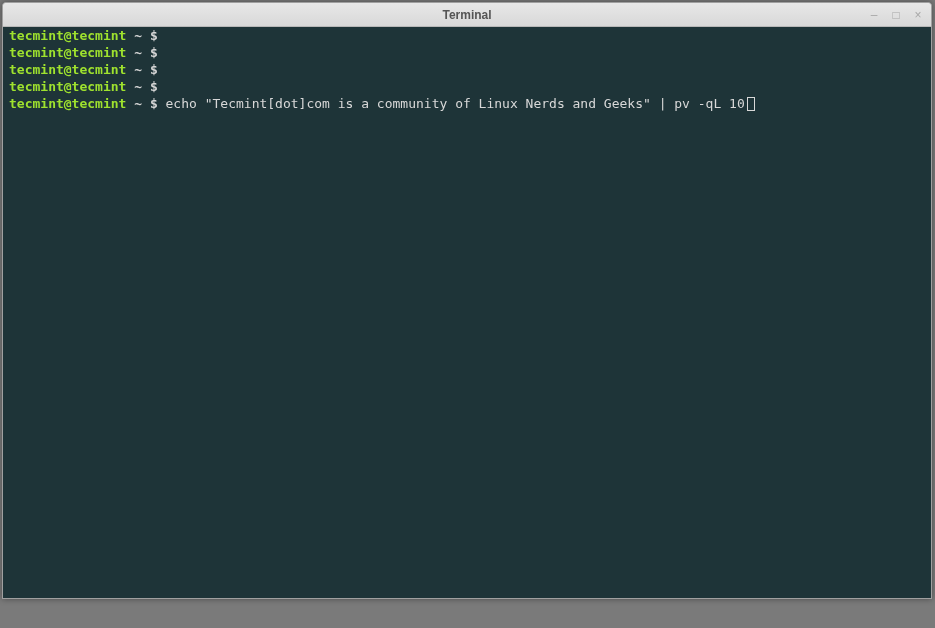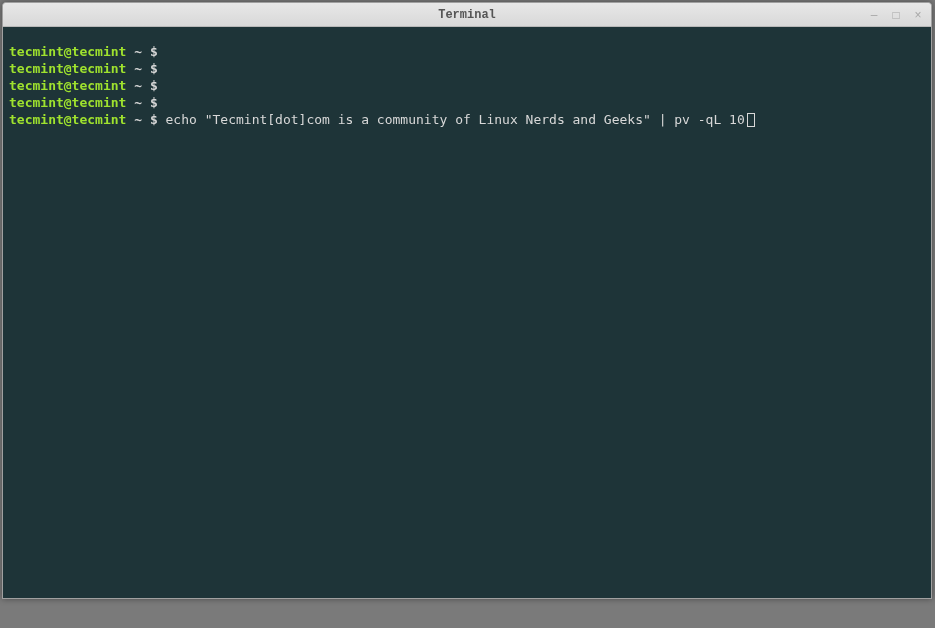"Terminal" .titlebar-title { font-family: Liberation Mono, monospace -> Liberation Sans, sans-serif }
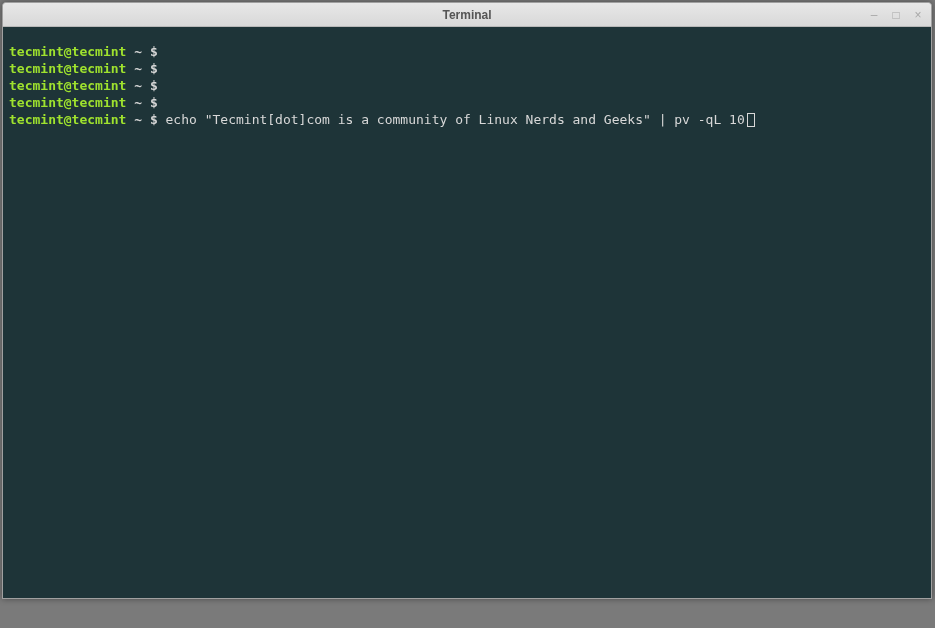"tecmint@tecmint ~ $" .terminal-body { padding: 16px 6px -> 0 6px }
